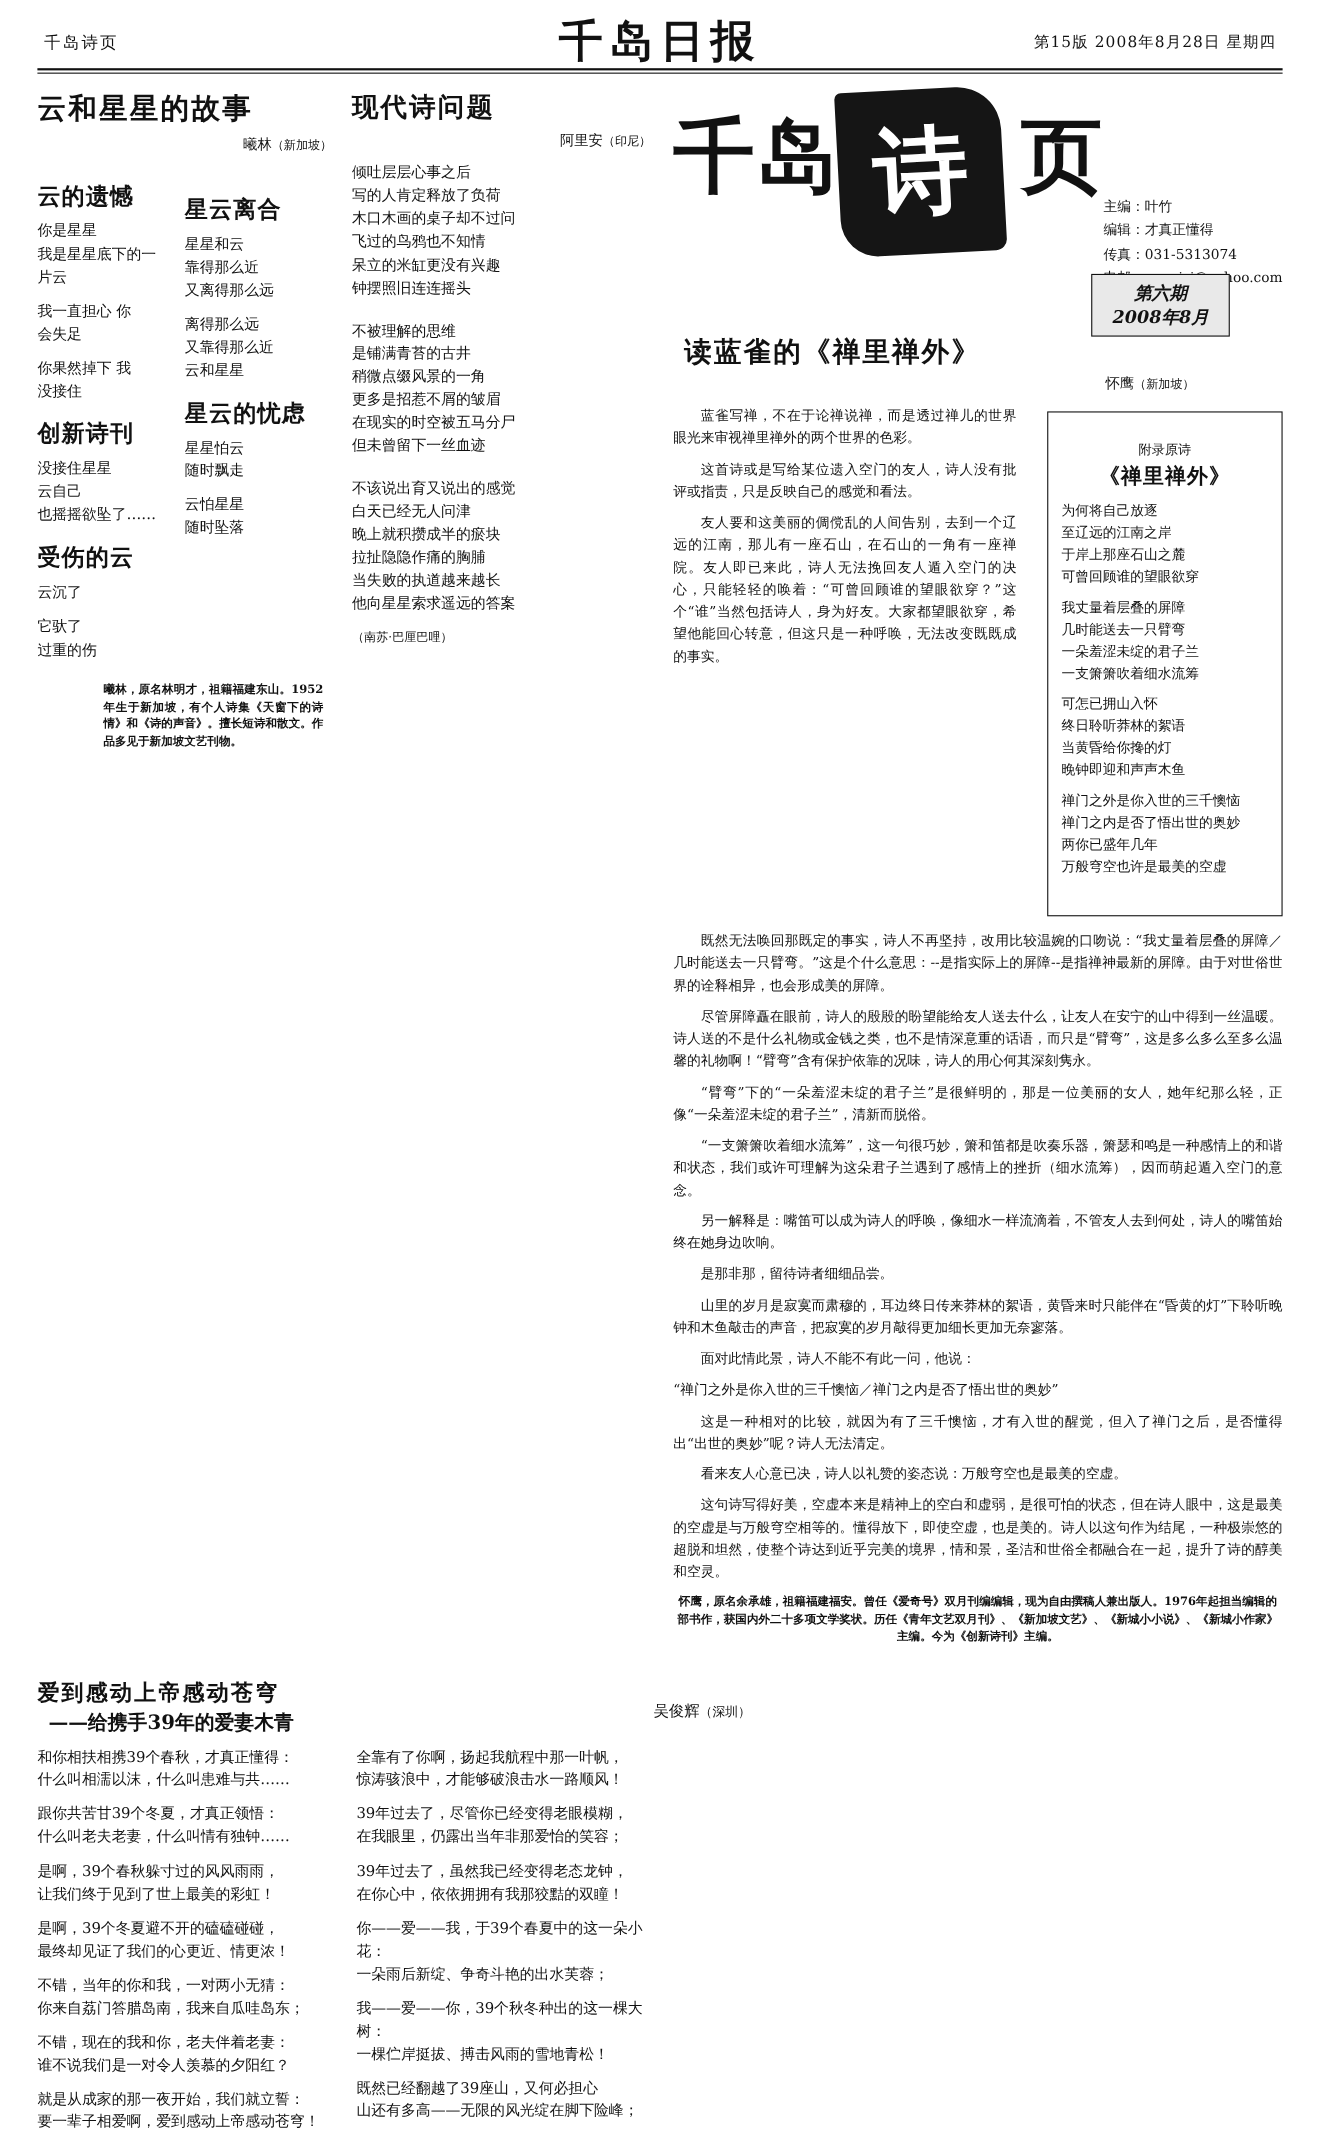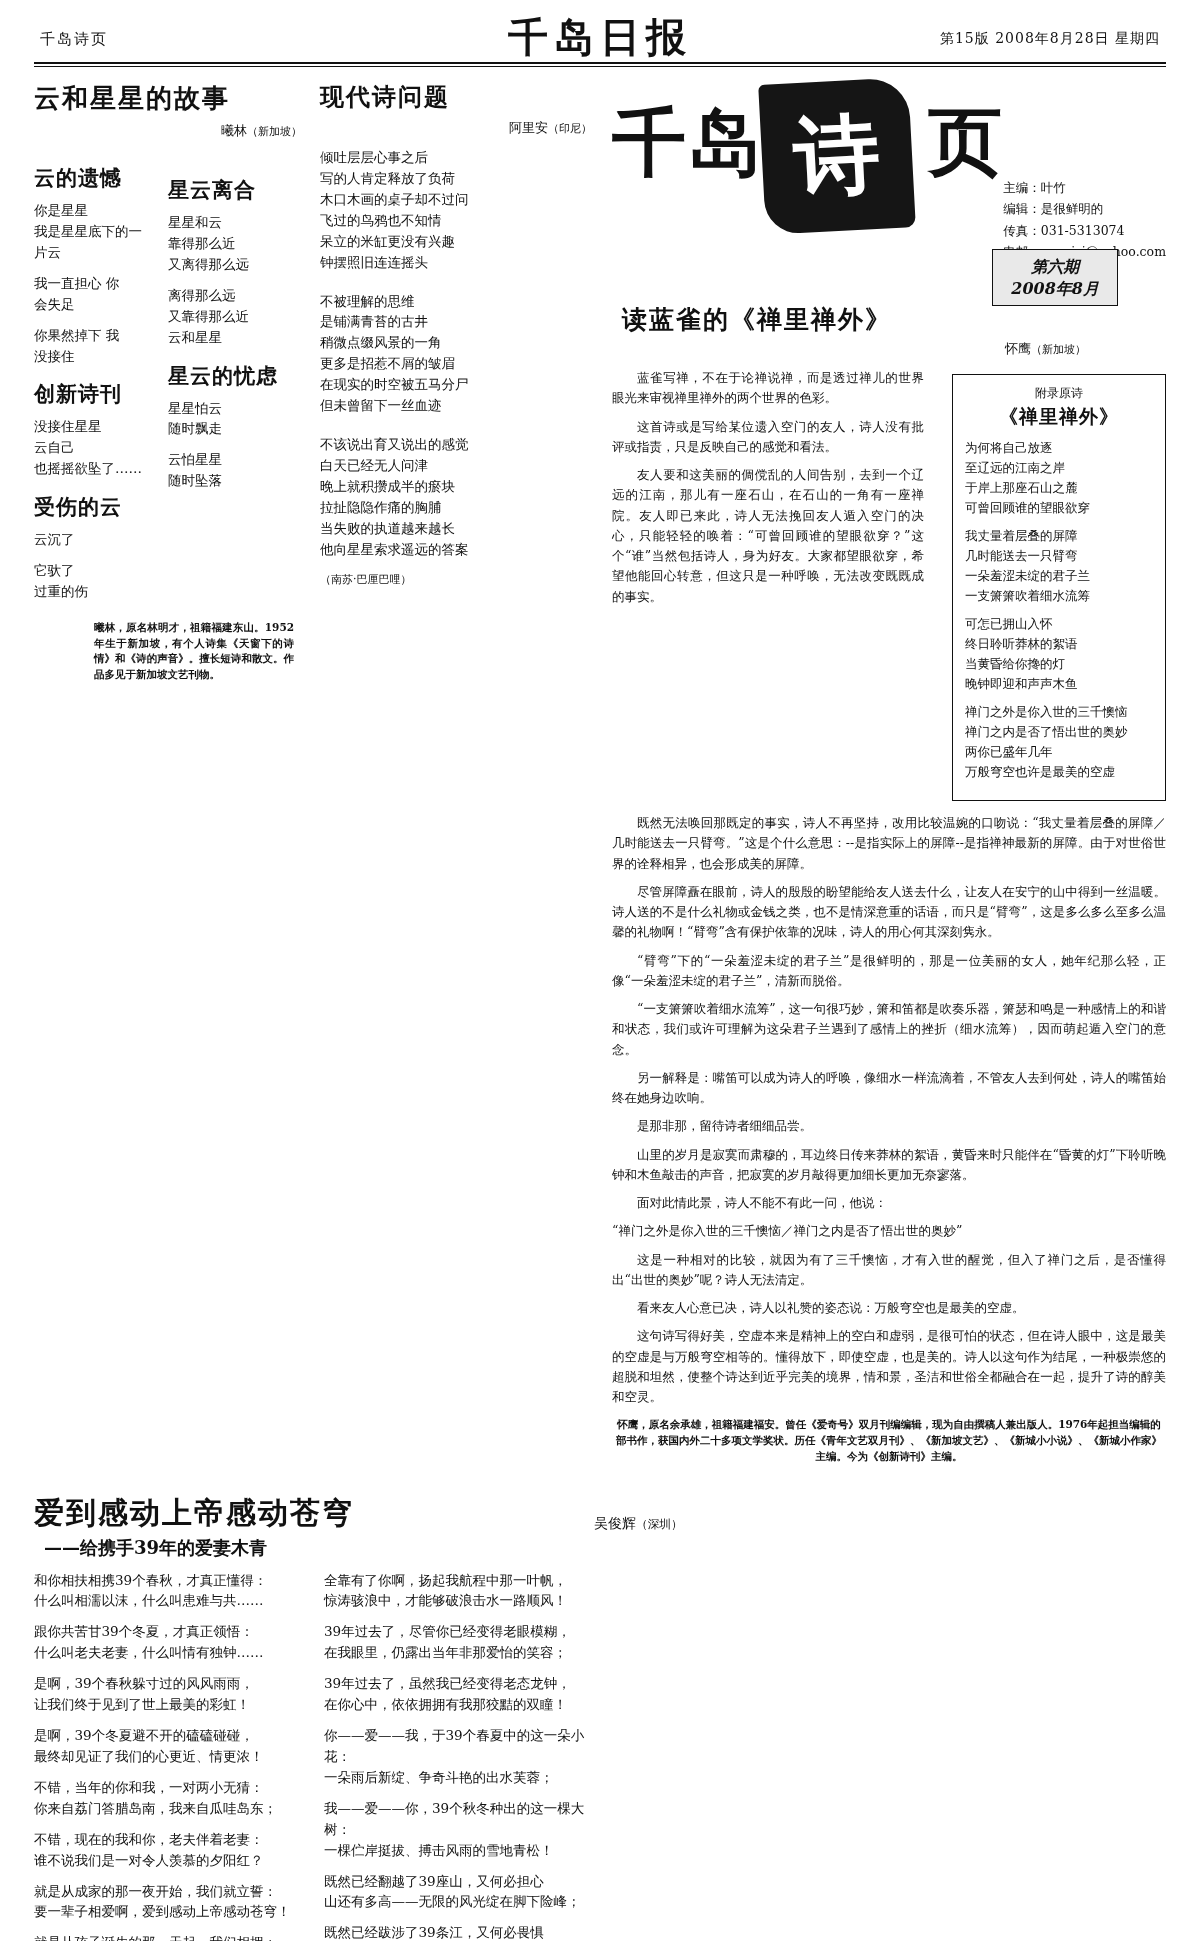"编辑：是很鲜明的" div { text: 是很鲜明的 -> 才真正懂得 }
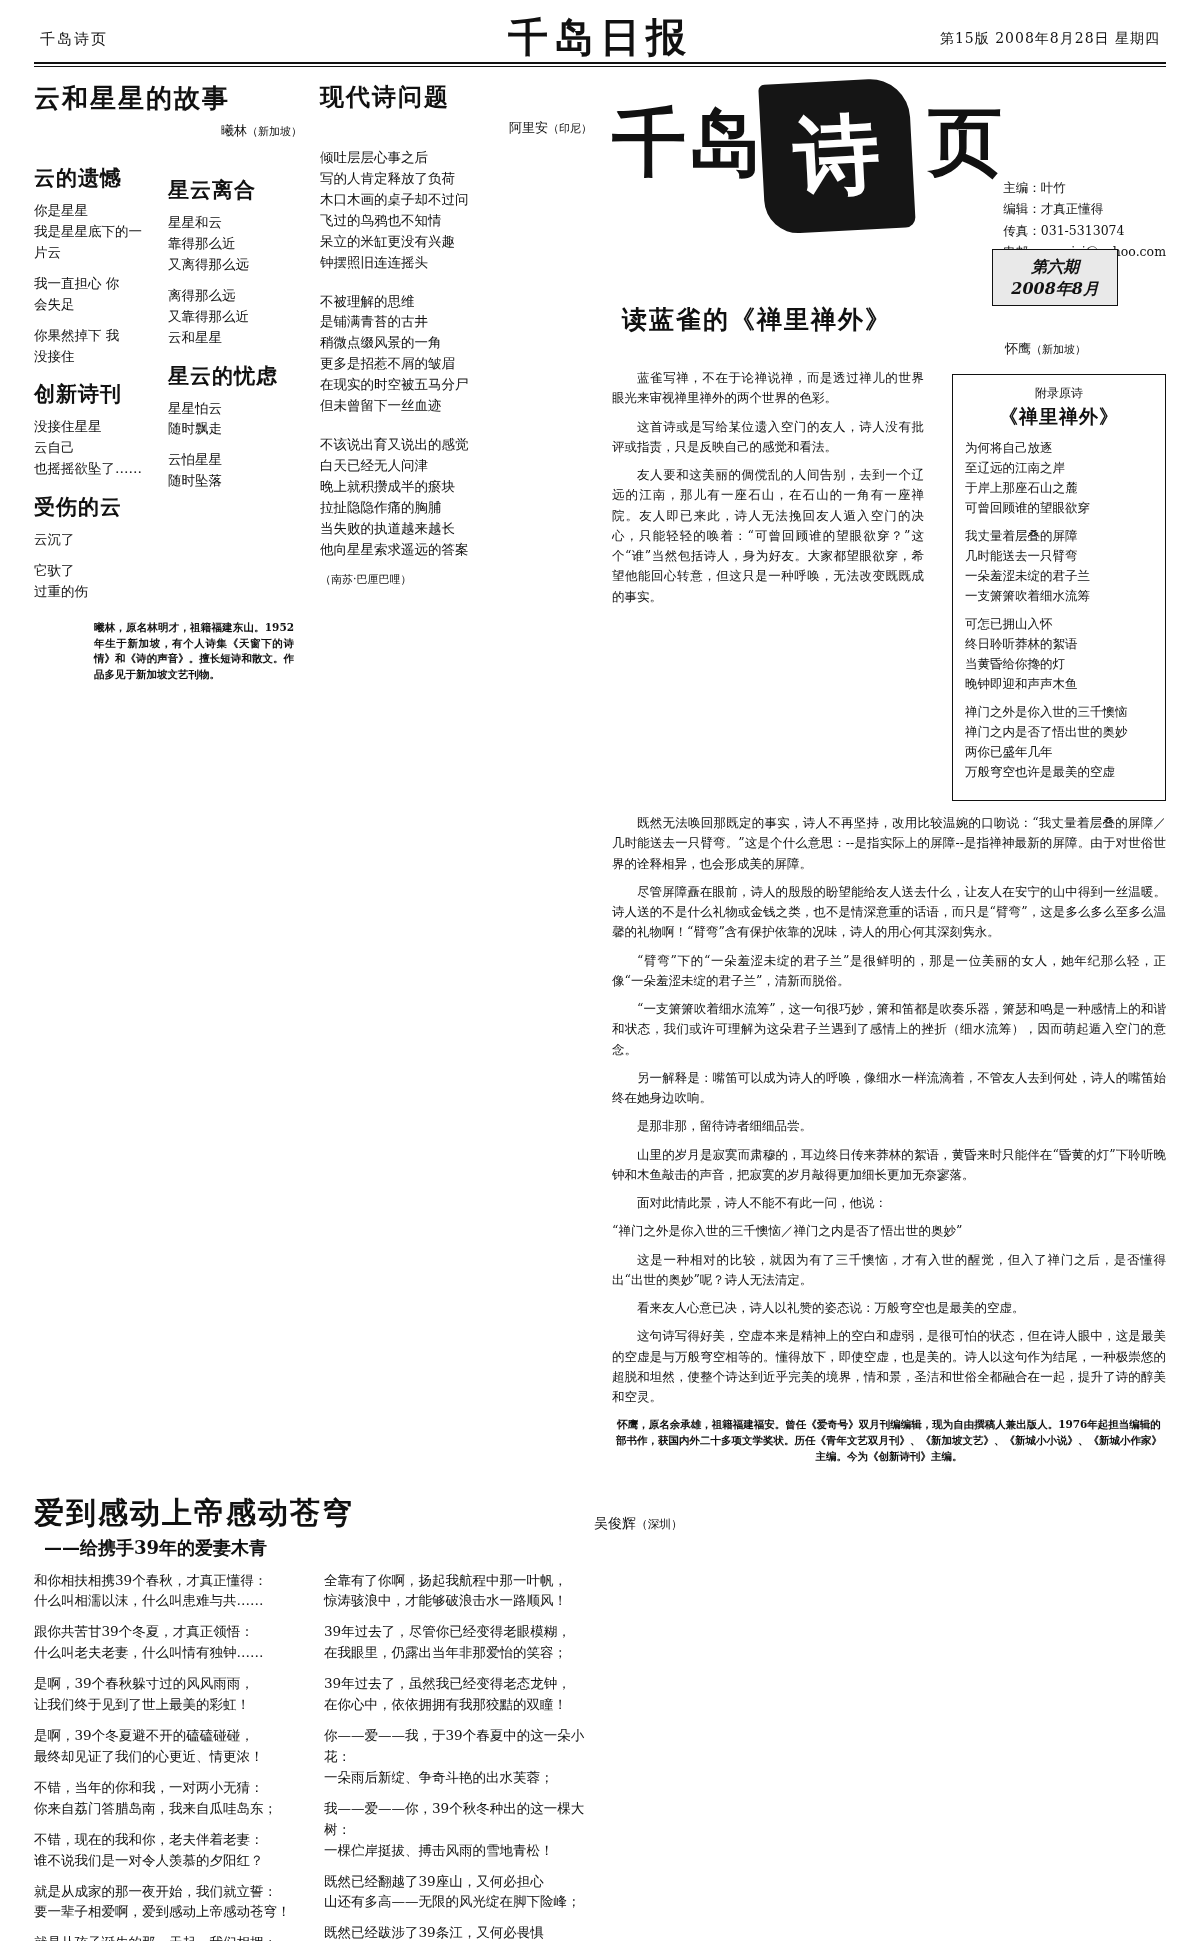"附录原诗" .boxpoem { padding: 10px 12px -> 26px 12px }
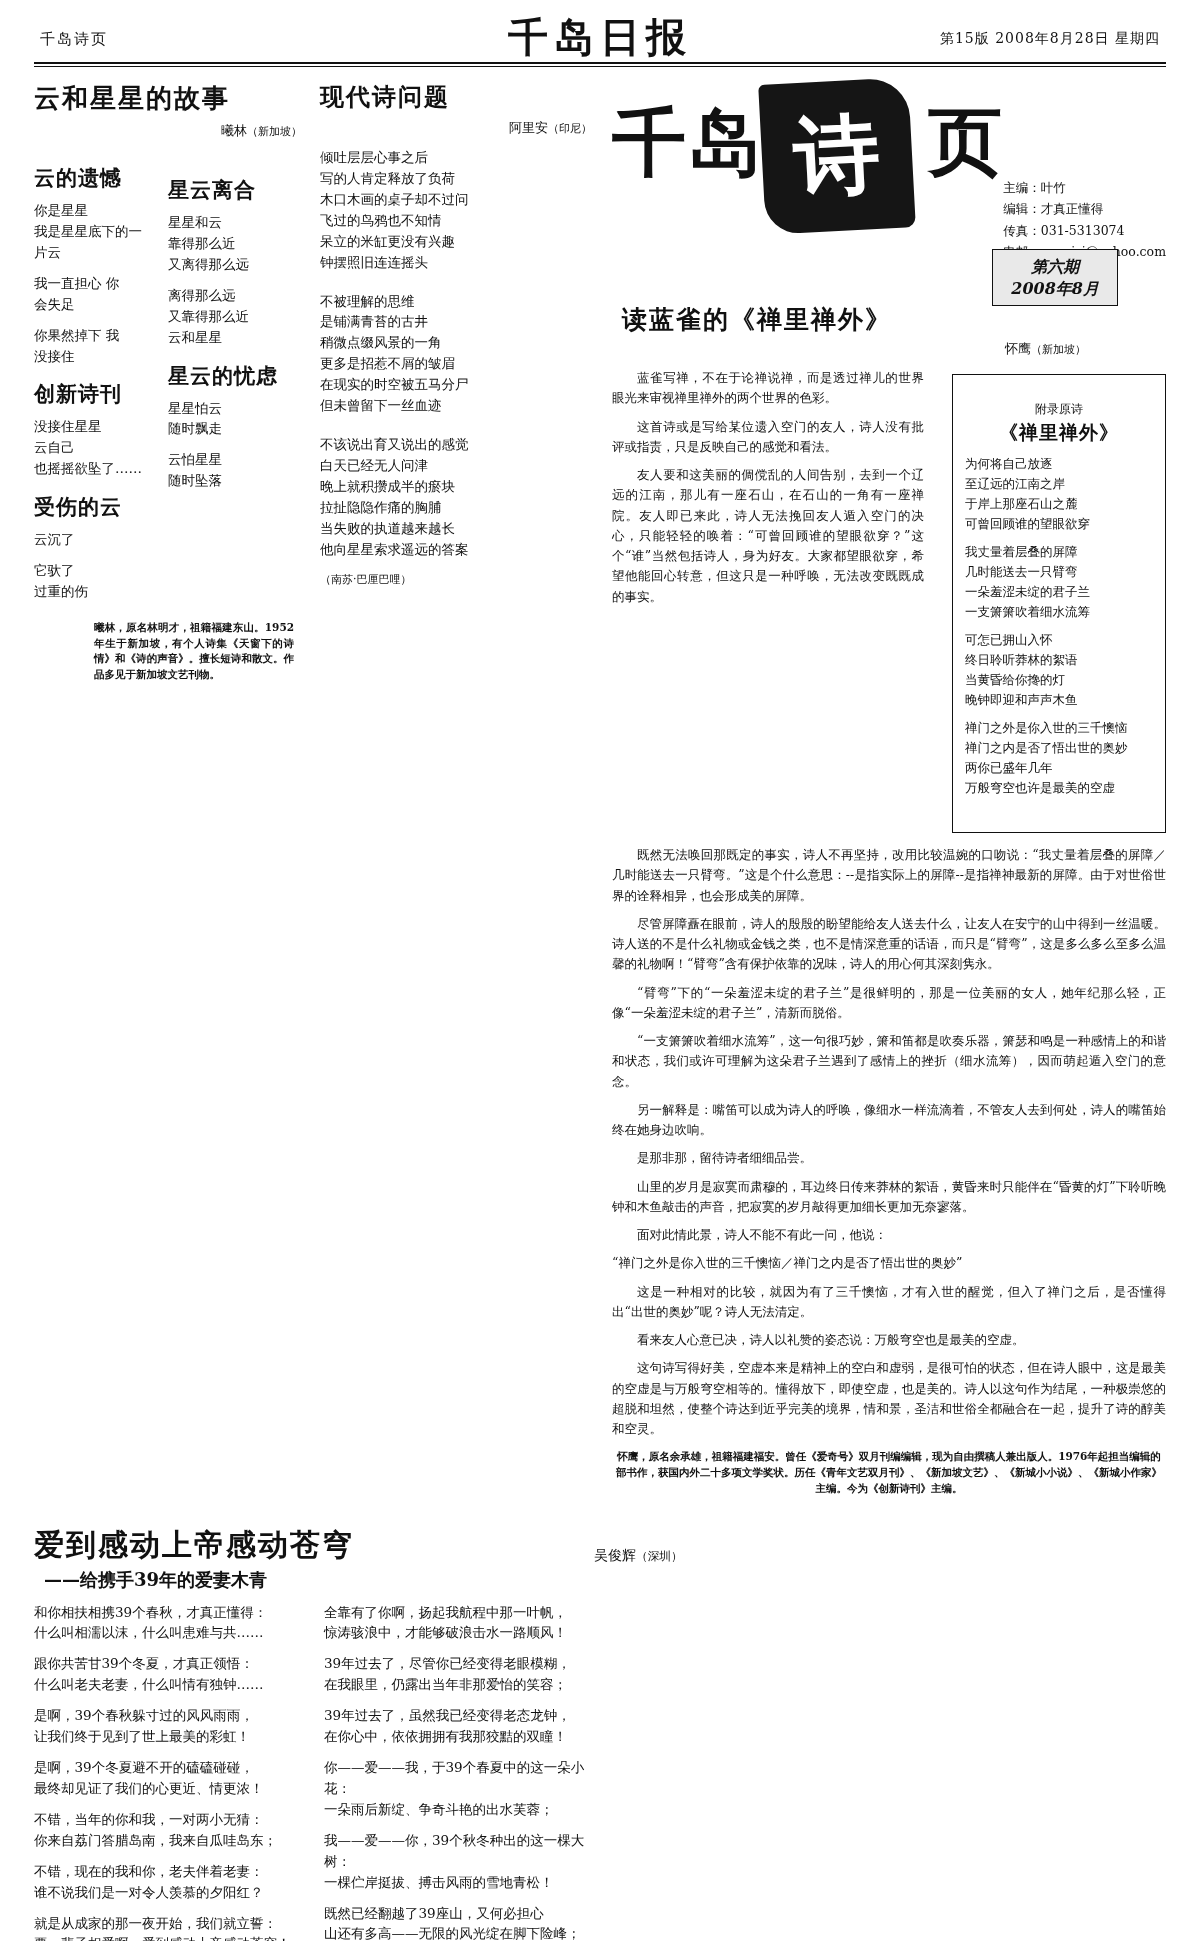"爱到感动上帝感动苍穹" h2.sectionbig { font-size: 30px -> 20px }
